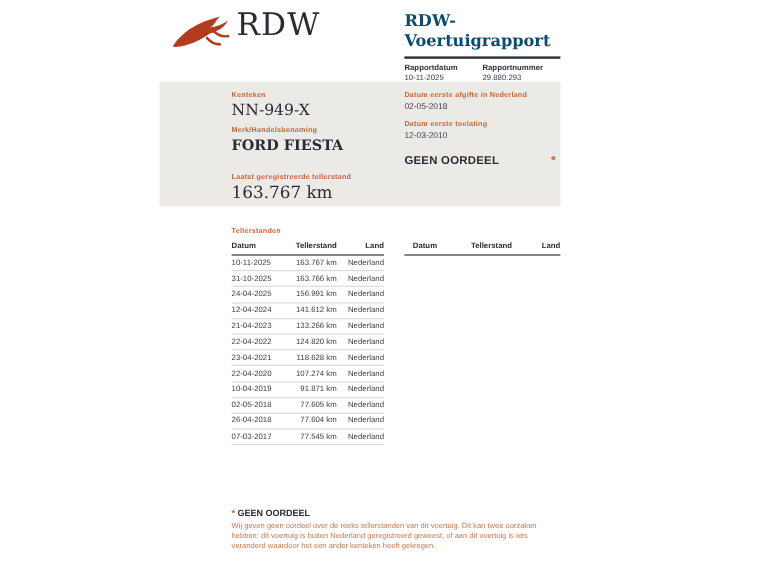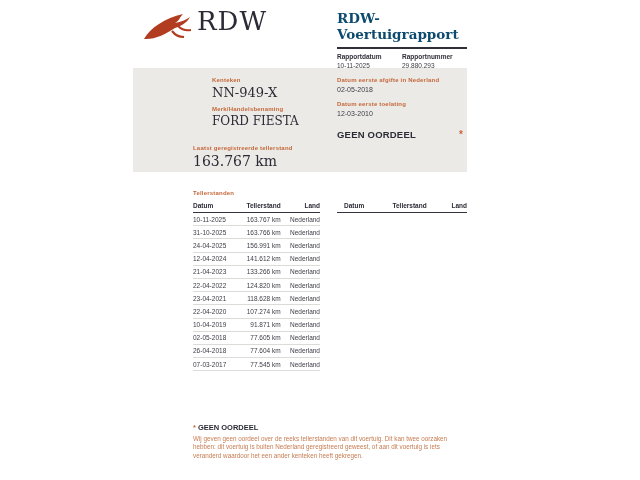"NN-949-X" .pv-left { margin-left: 19px -> none }
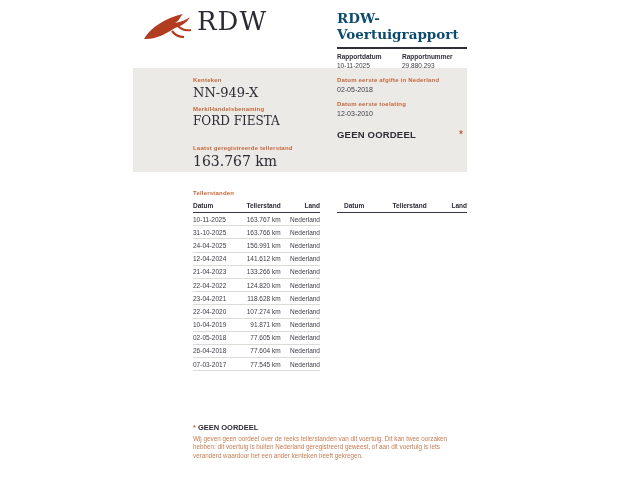"FORD FIESTA" .merk { font-weight: none -> bold }
